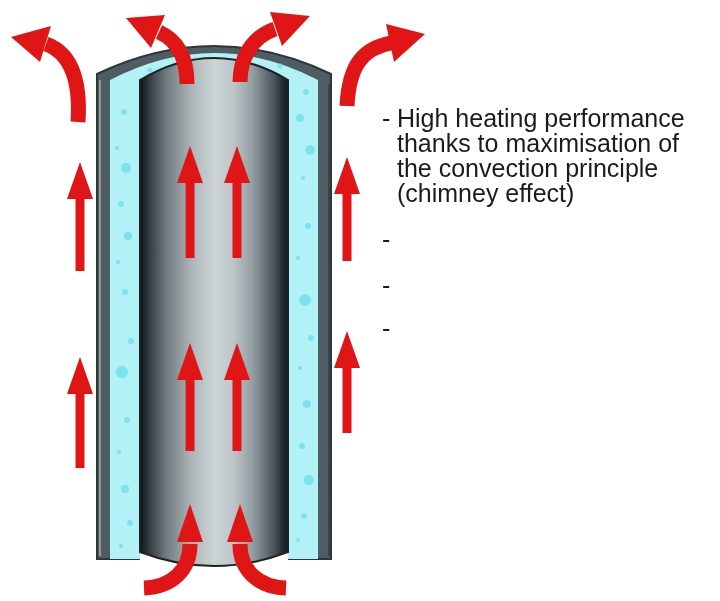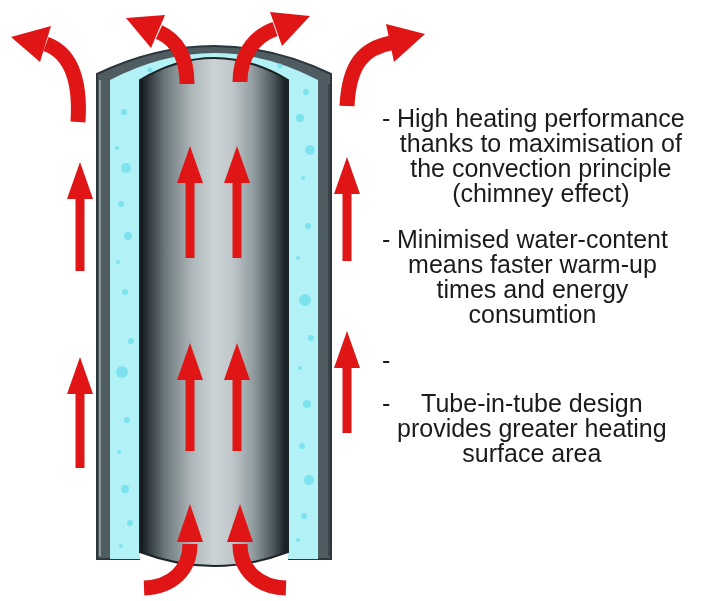"High heating performance" .feature-text { text-align: center -> none }
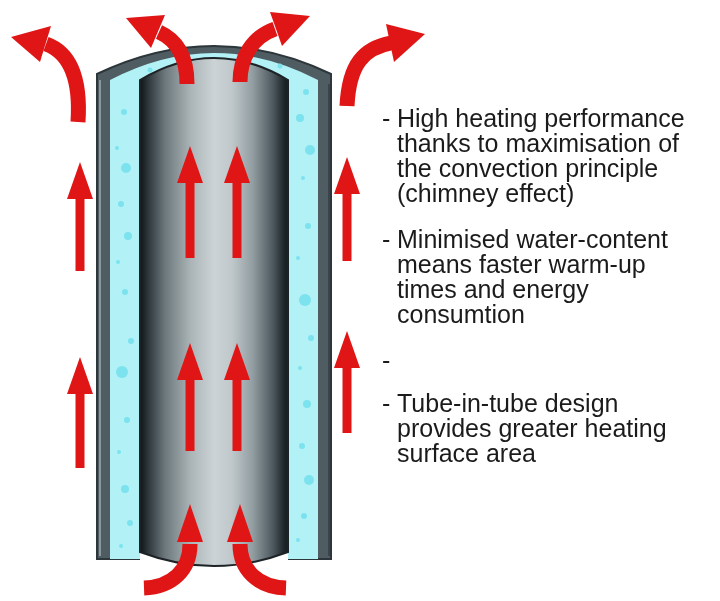"Minimised water-content" span.feature-text { html: <span>Minimised water-content means faster warm-up times and energy consumtion</span> -> none }
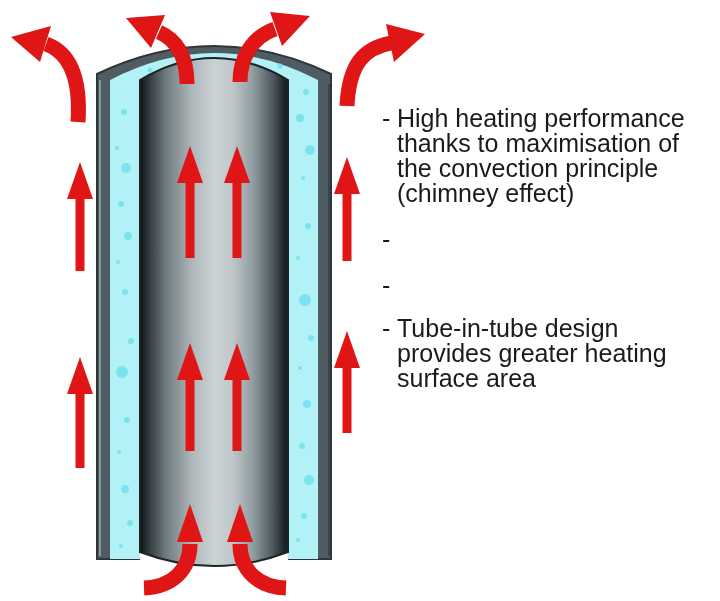"Tube-in-tube design" span.feature-text { html: <span>Tube-in-tube design provides greater heating surface area</span> -> none }
